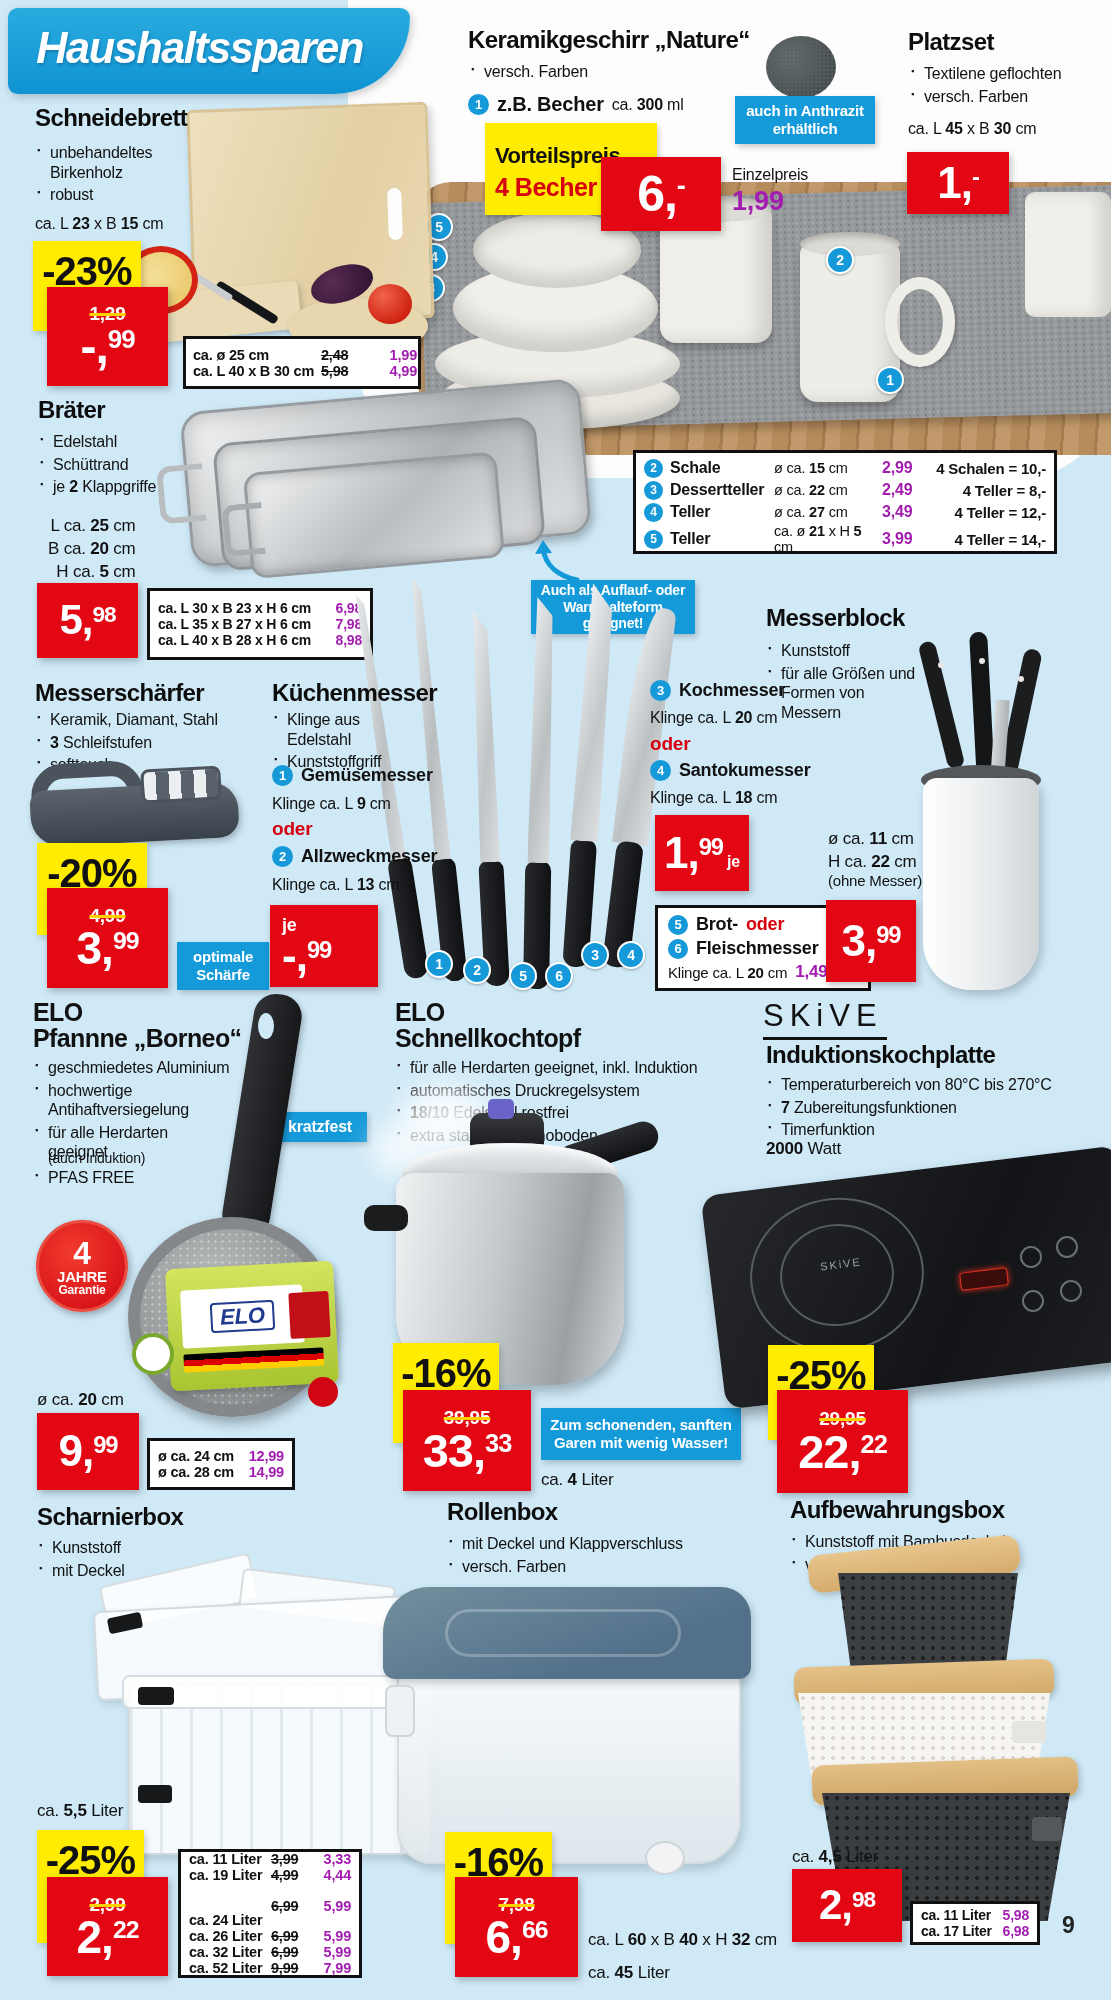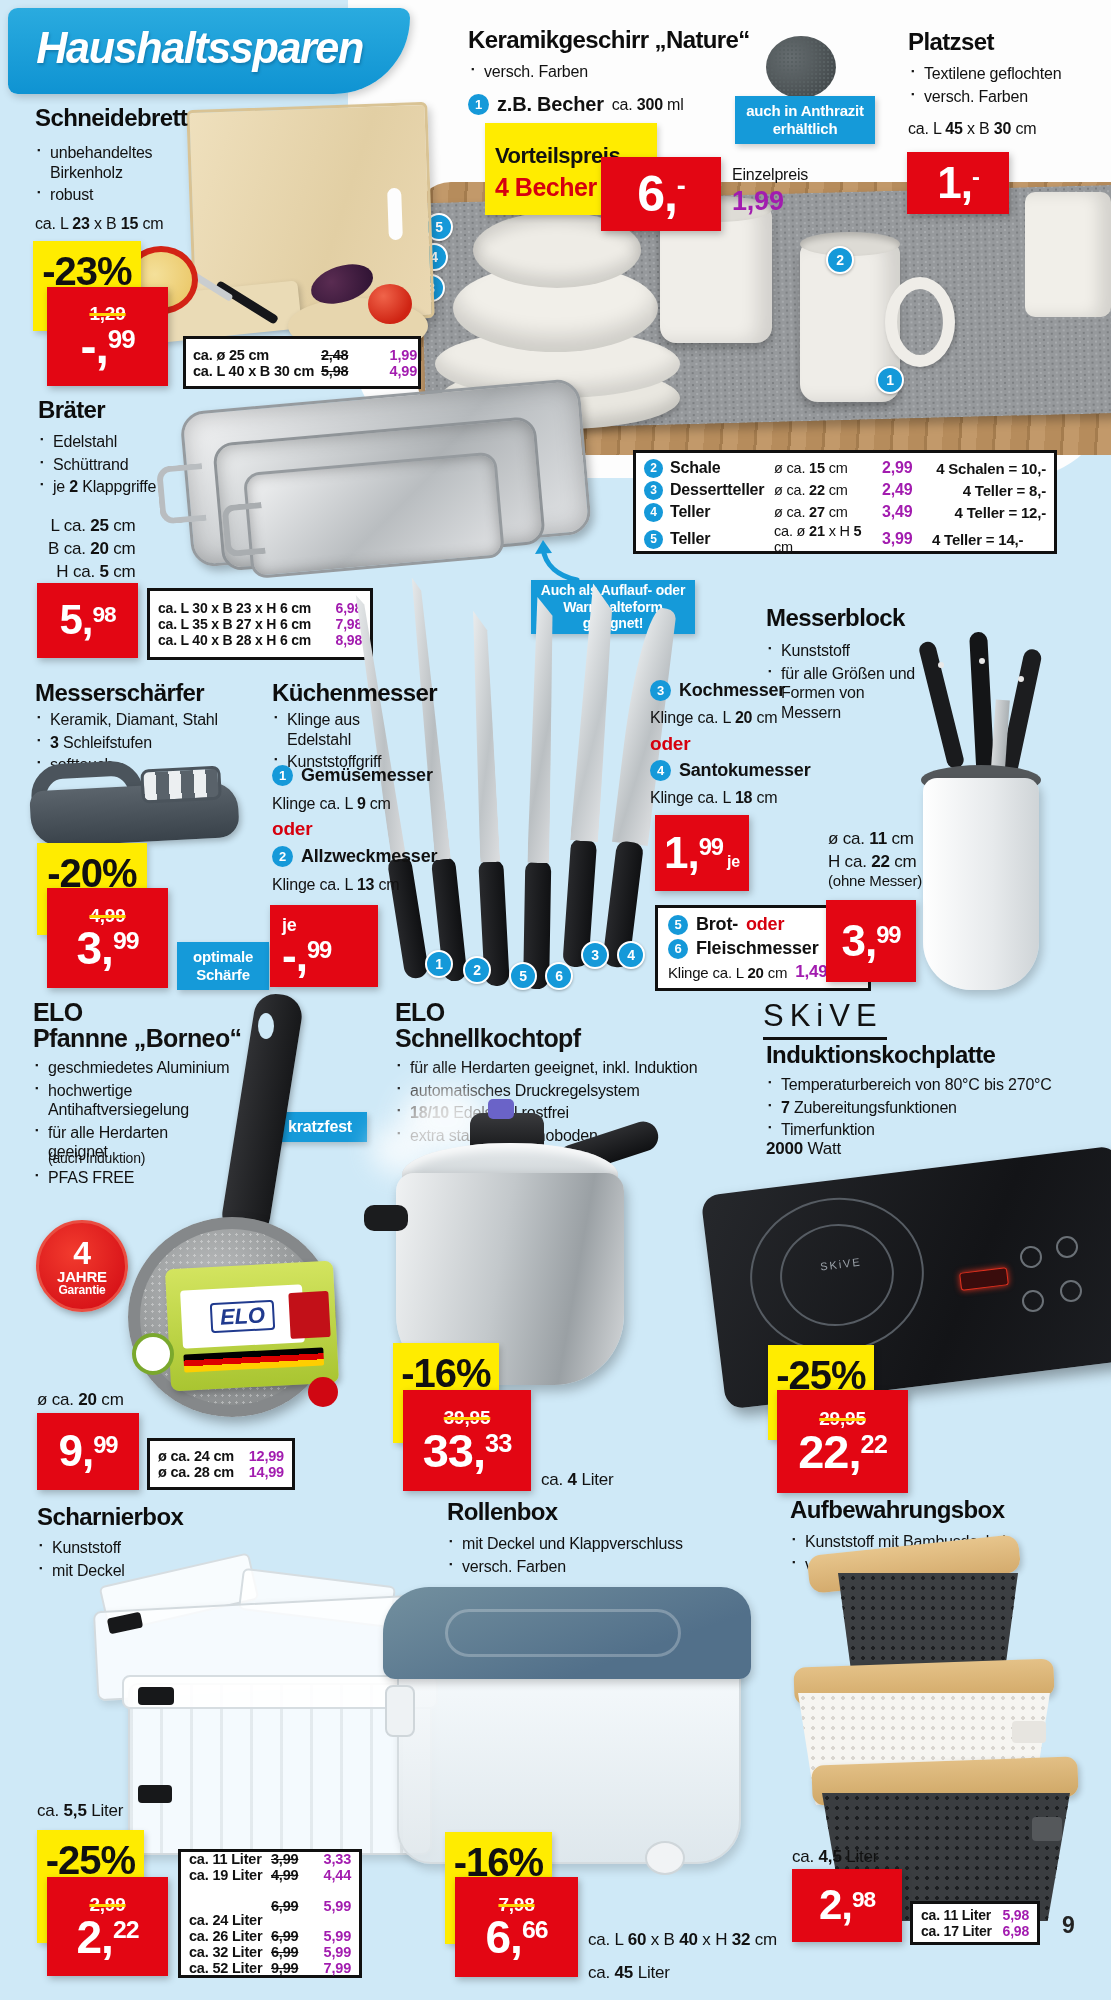"4 Teller = 14,-" span.embolden { text-align: none -> right }
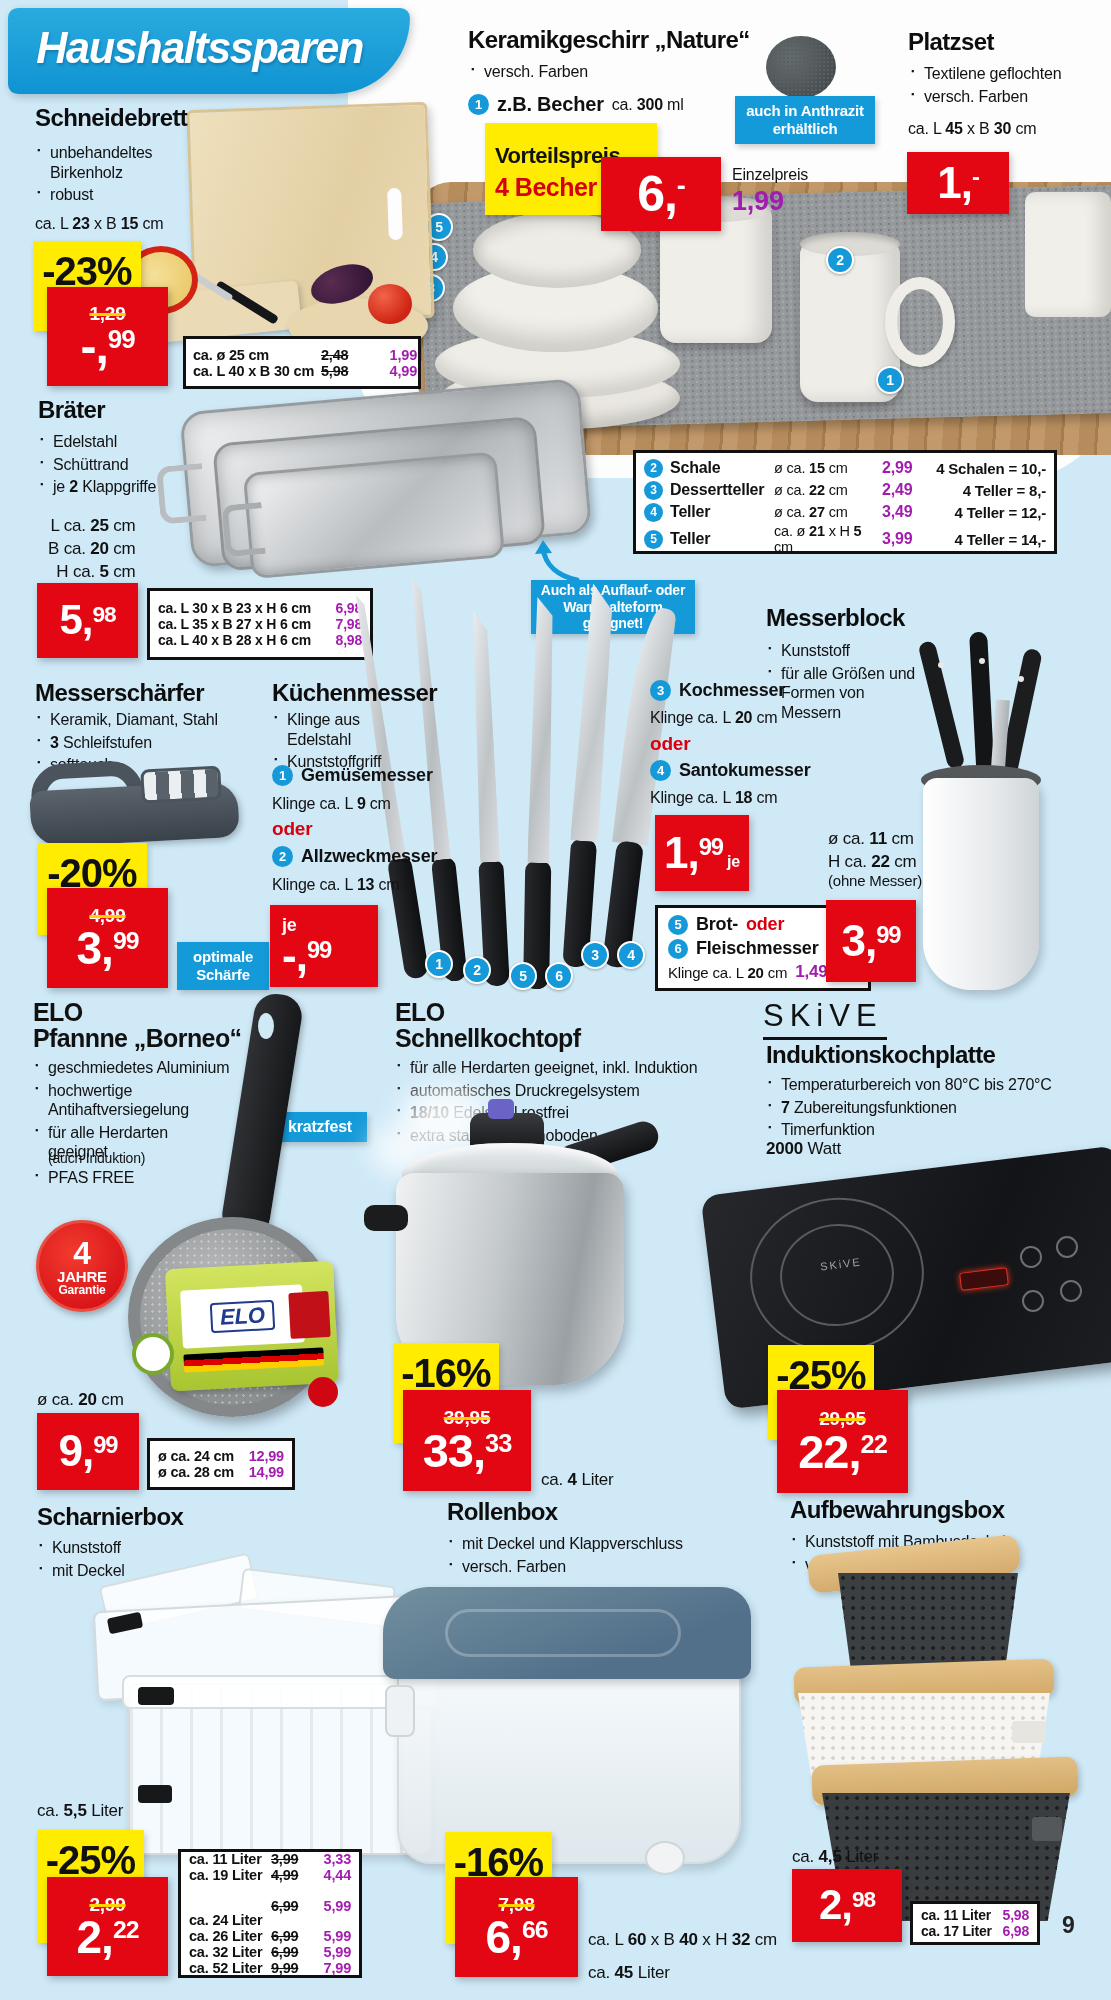"Zum schonenden, sanften Garen mit" div.abs { html: none -> <div>Zum schonenden, sanften Garen mit wenig Wasser!</div> }
